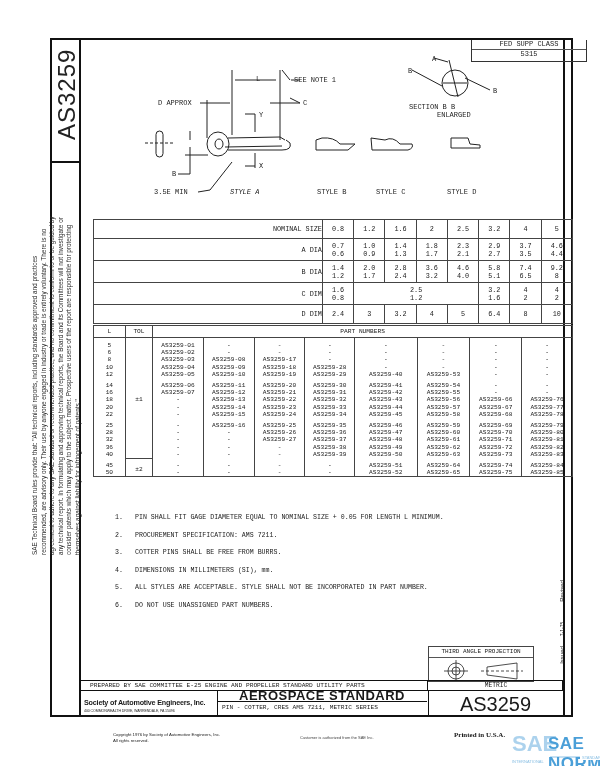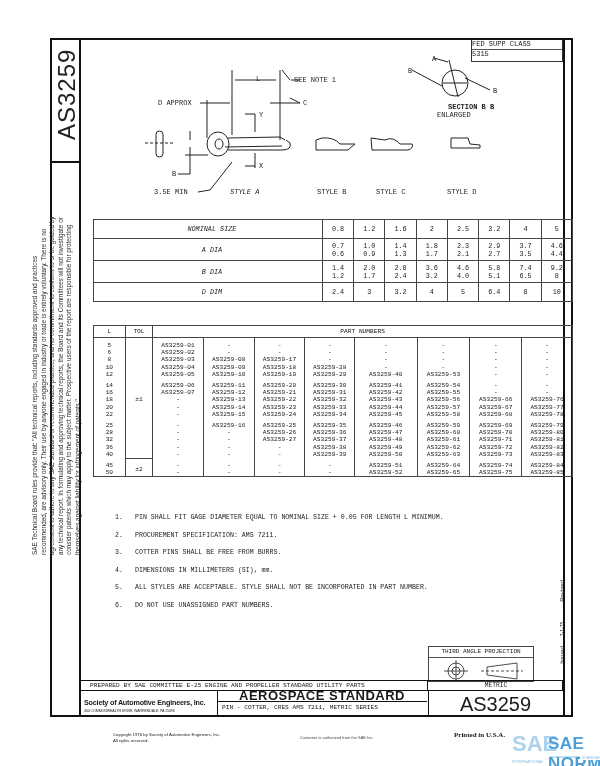"FED SUPP CLASS" #fsc-box { text-align: left -> center; width: 92px -> 116px }
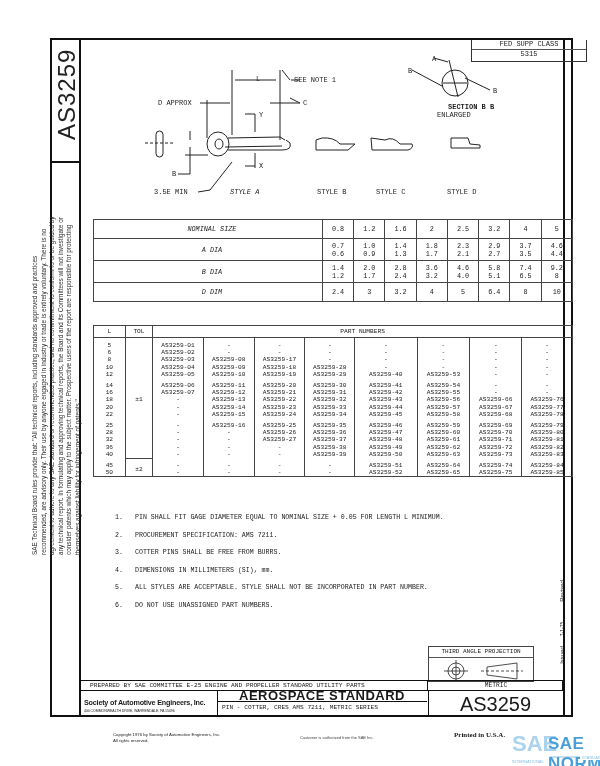"SECTION B B" div.abs { font-weight: bold -> none; left: 448px -> 409px }
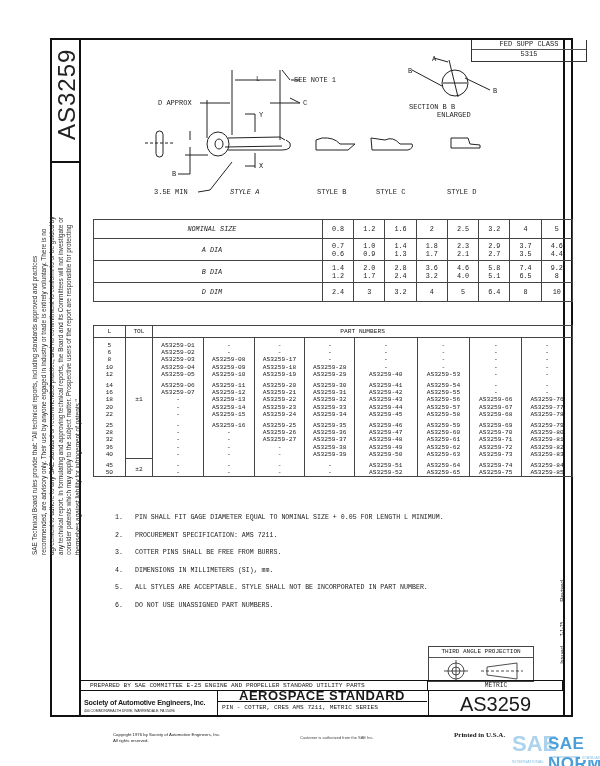"NOMINAL SIZE" #spec-table td.h { font-style: italic -> none; text-align: center -> right }
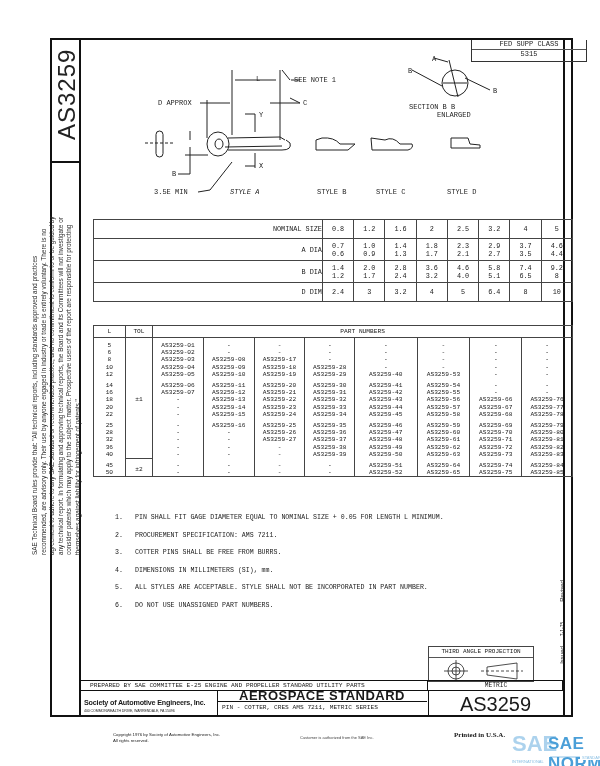"C DIM" tr { html: none -> <tr> <td>C DIM</td> <td> <div>1.6</div> <div>0.8</div> </td> <td> <div>2.5</div> <div>1.2</div> </td> <td> <div>3.2</div> <div>1.6</div> </td> <td> <div>4</div> <div>2</div> </td> <td> <div>4</div> <div>2</div> </td> </tr> }
